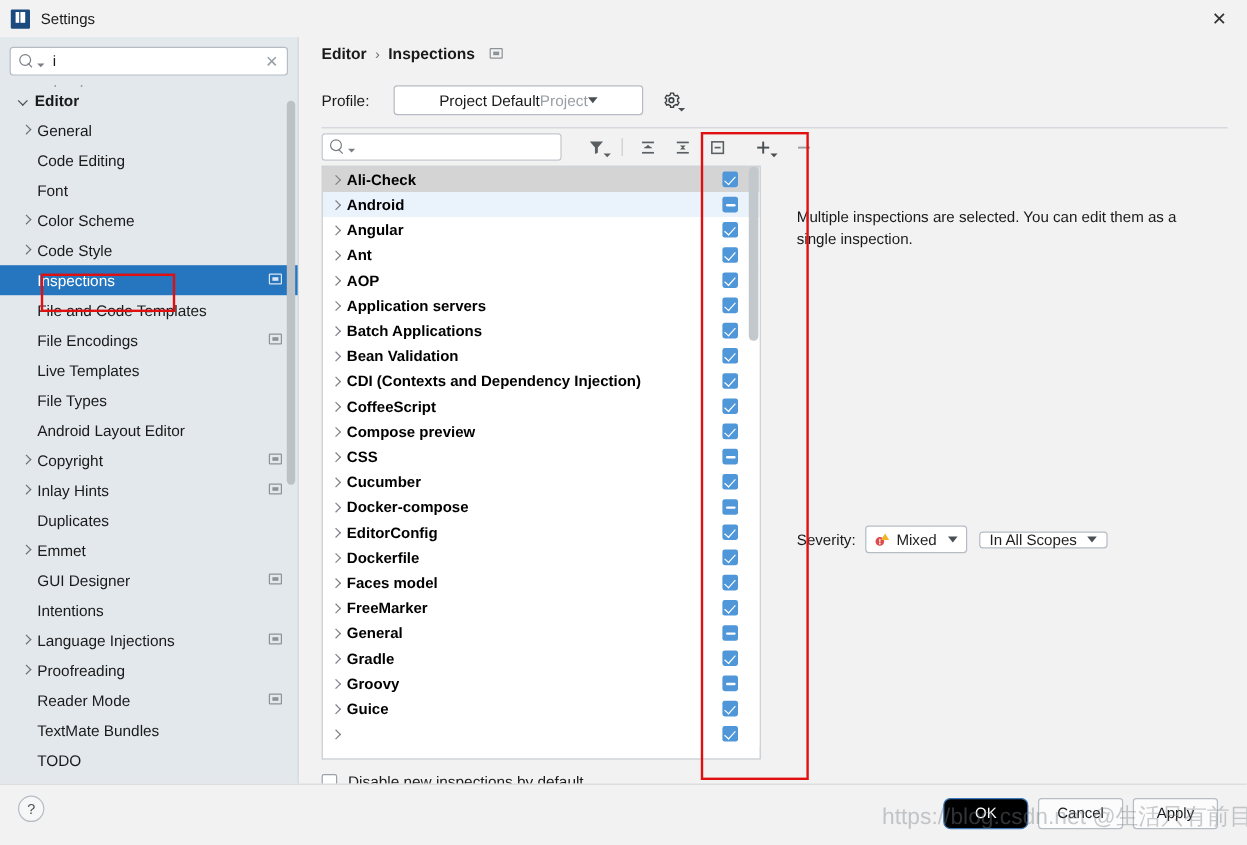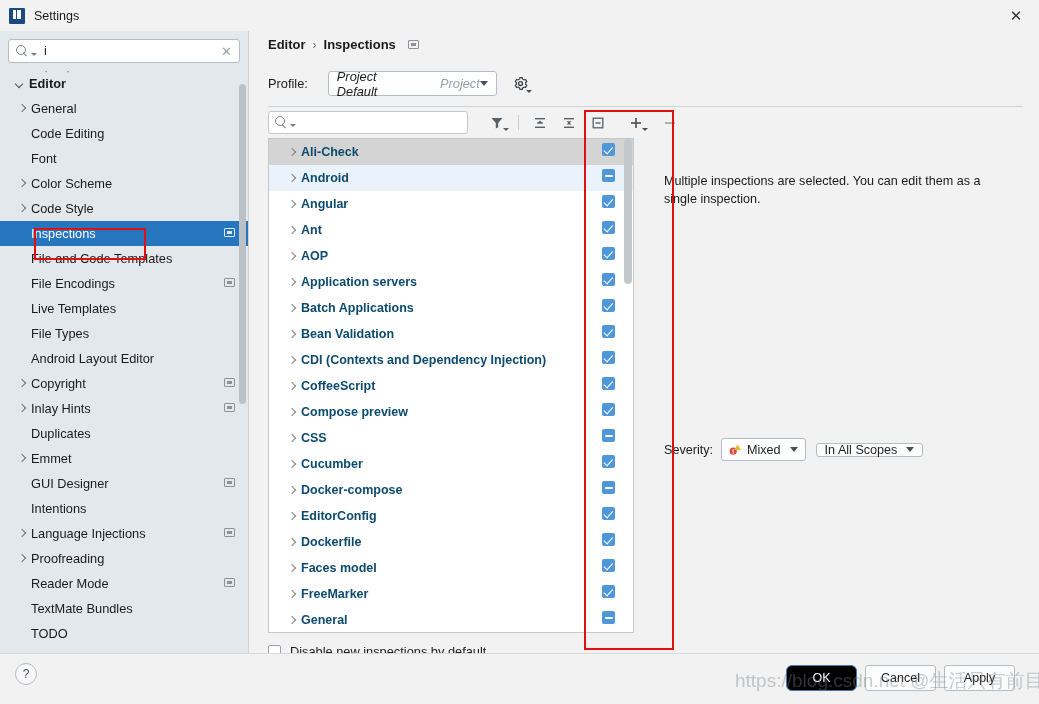"Project Default" .combo-profile { font-style: italic -> none; width: 169px -> 208px }
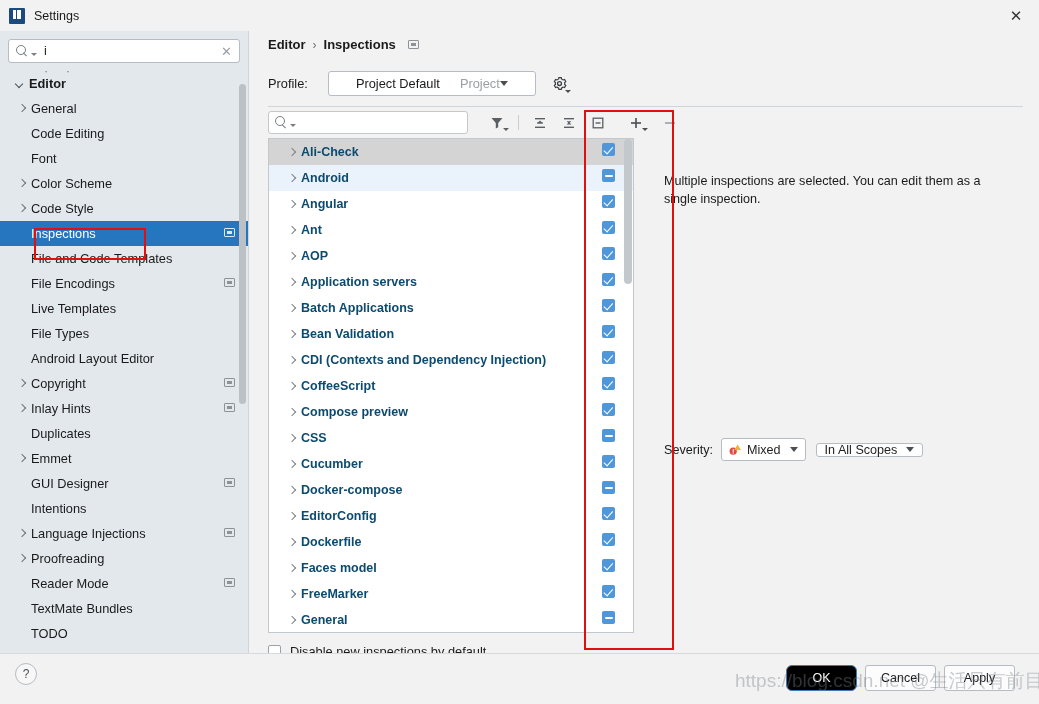"Project" .combo-sub { padding-left: 20px -> none }
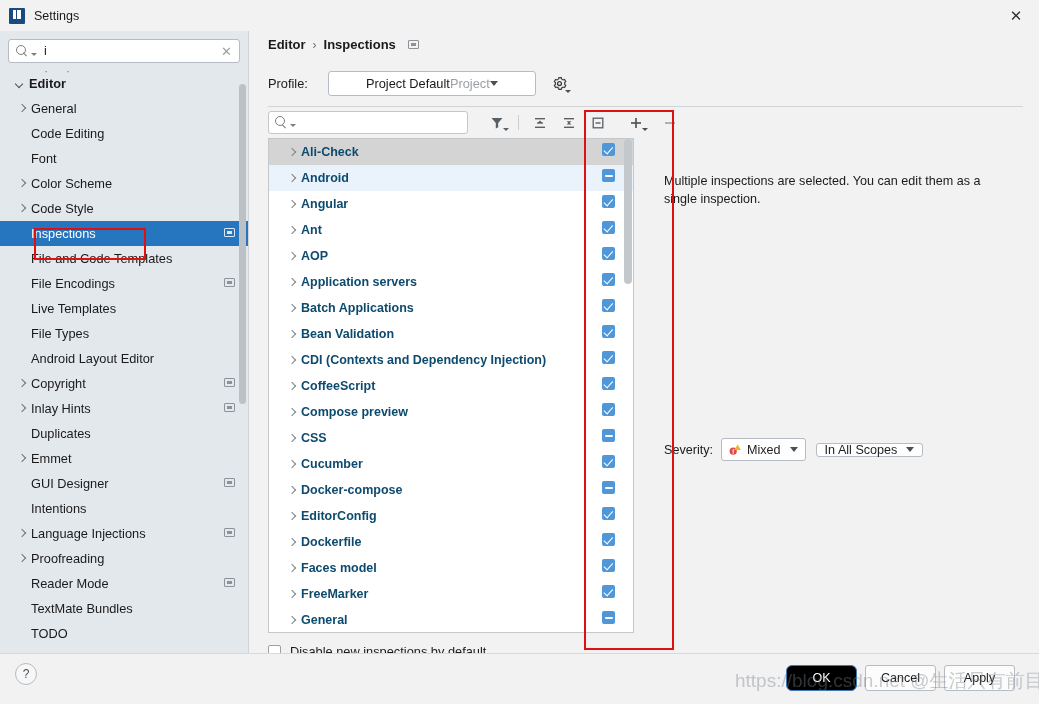"Ali-Check" .list-row { color: #0c4a6e -> #000000; height: 26px -> 21px; padding-left: 17px -> 5px }
